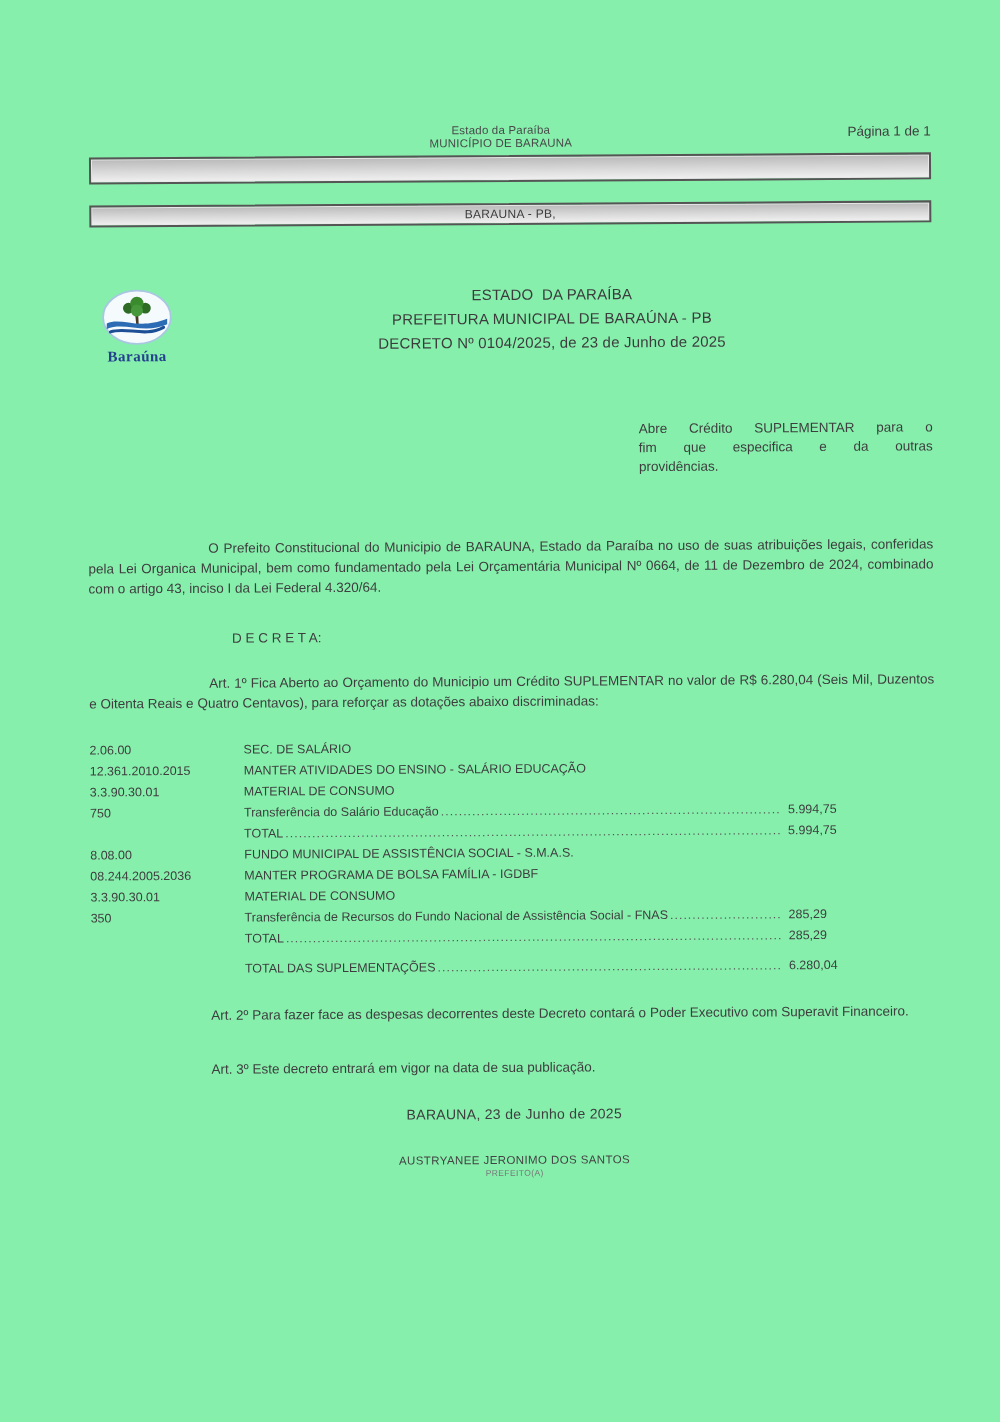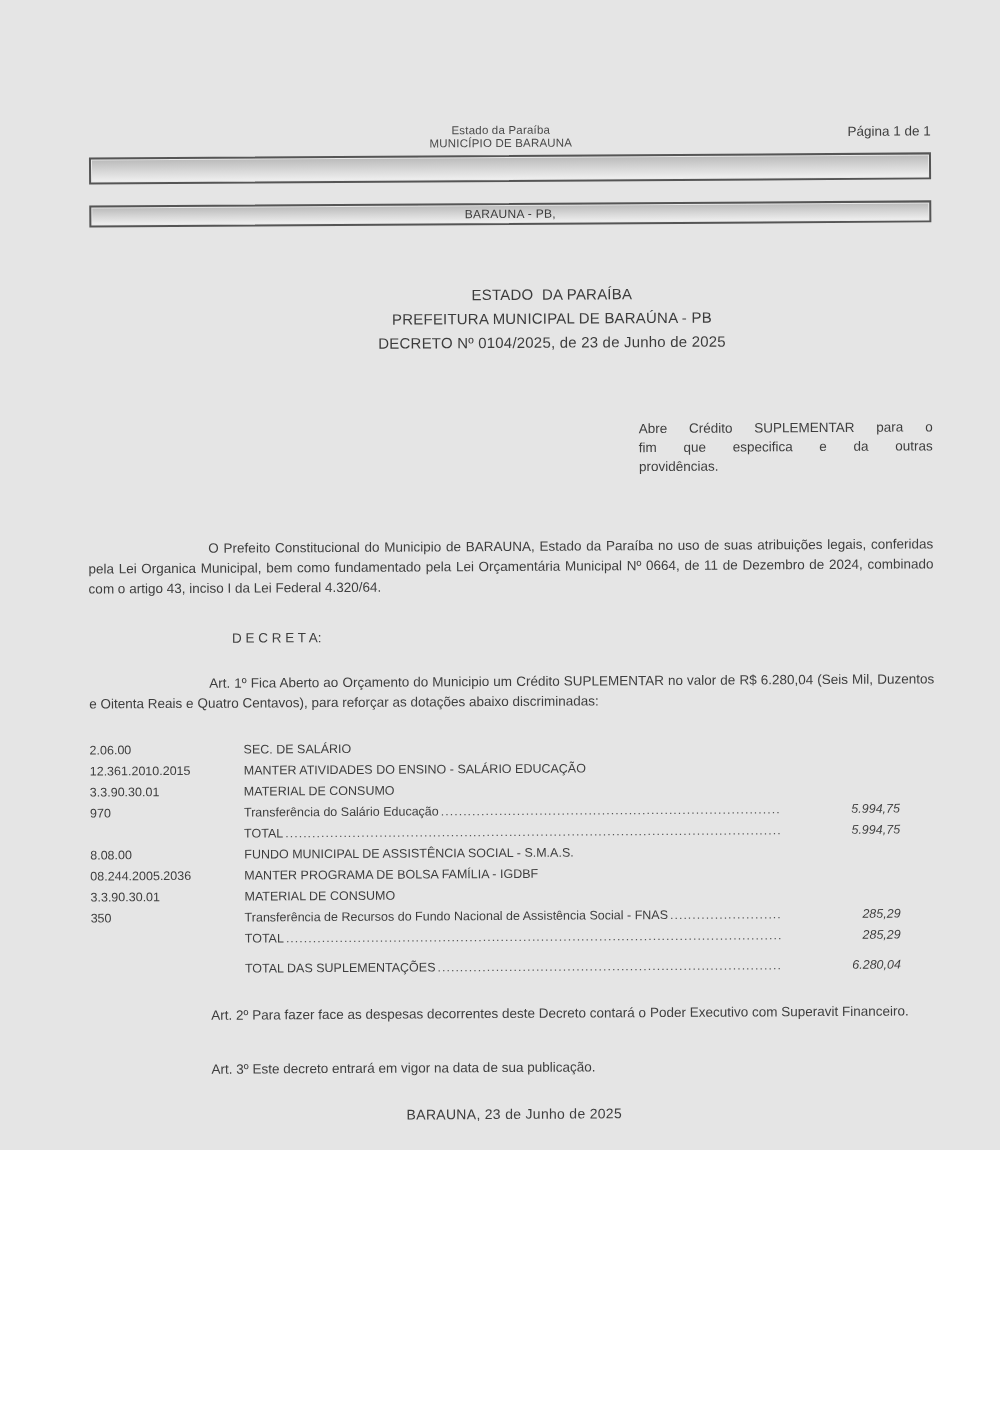"Estado da Paraíba" .page { background: #e5e5e5 -> #86efac; height: 1150px -> 1422px }
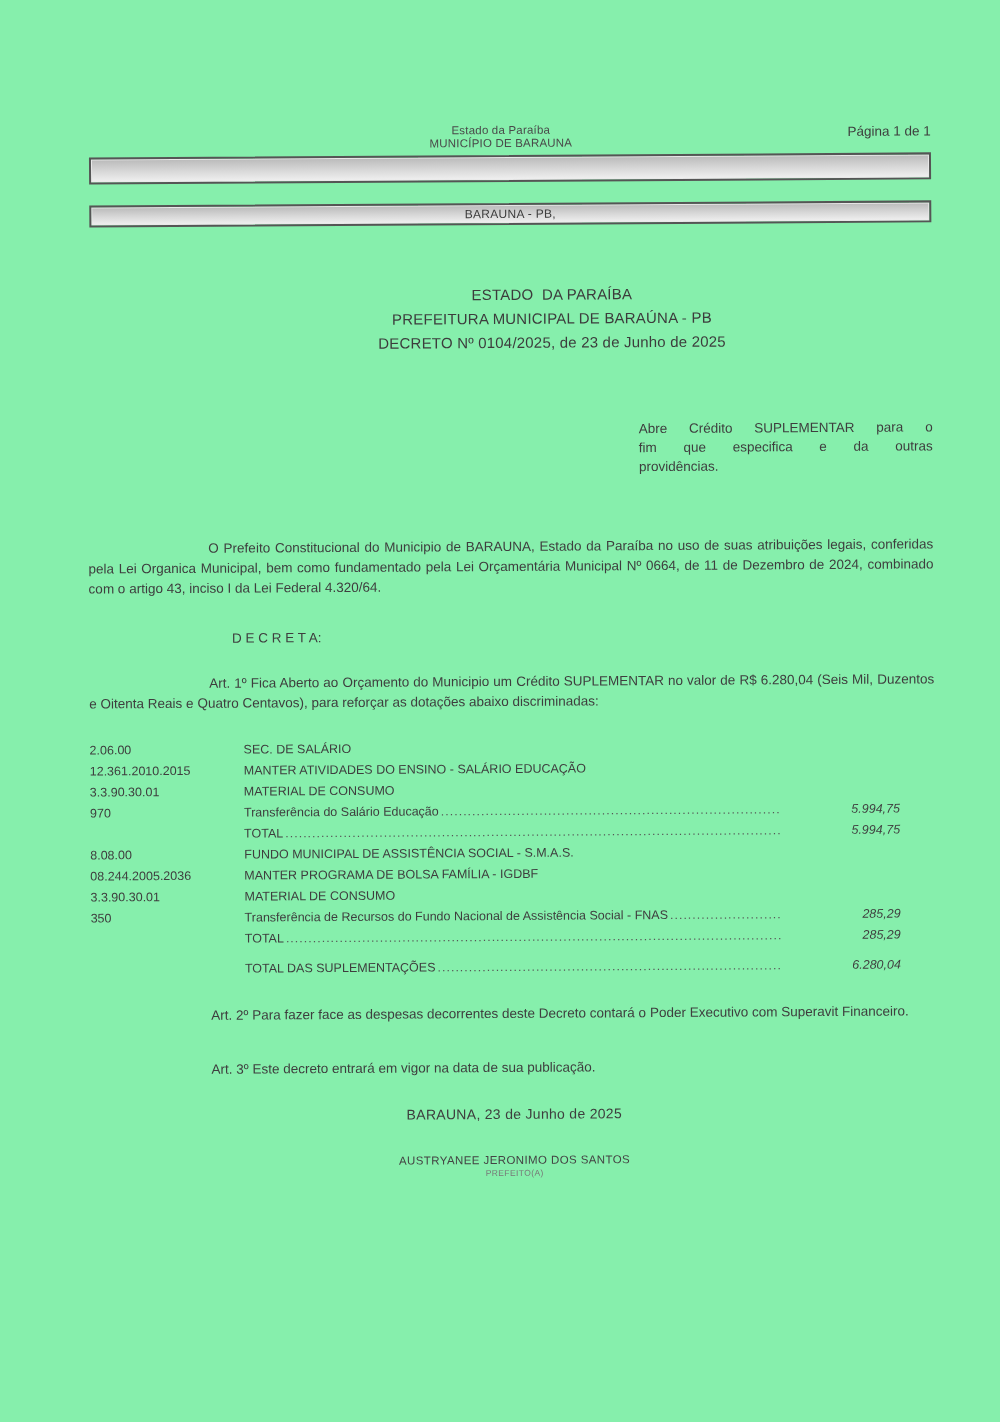"Baraúna" div.logo-wrap { html: none -> <div> <svg> <ellipse></ellipse> <g> <path></path> <circle></circle> <circle></circle> <circle></circle> <circle></circle> </g> <g> <path></path> <path></path> </g> </svg> <div>Baraúna</div> </div> }
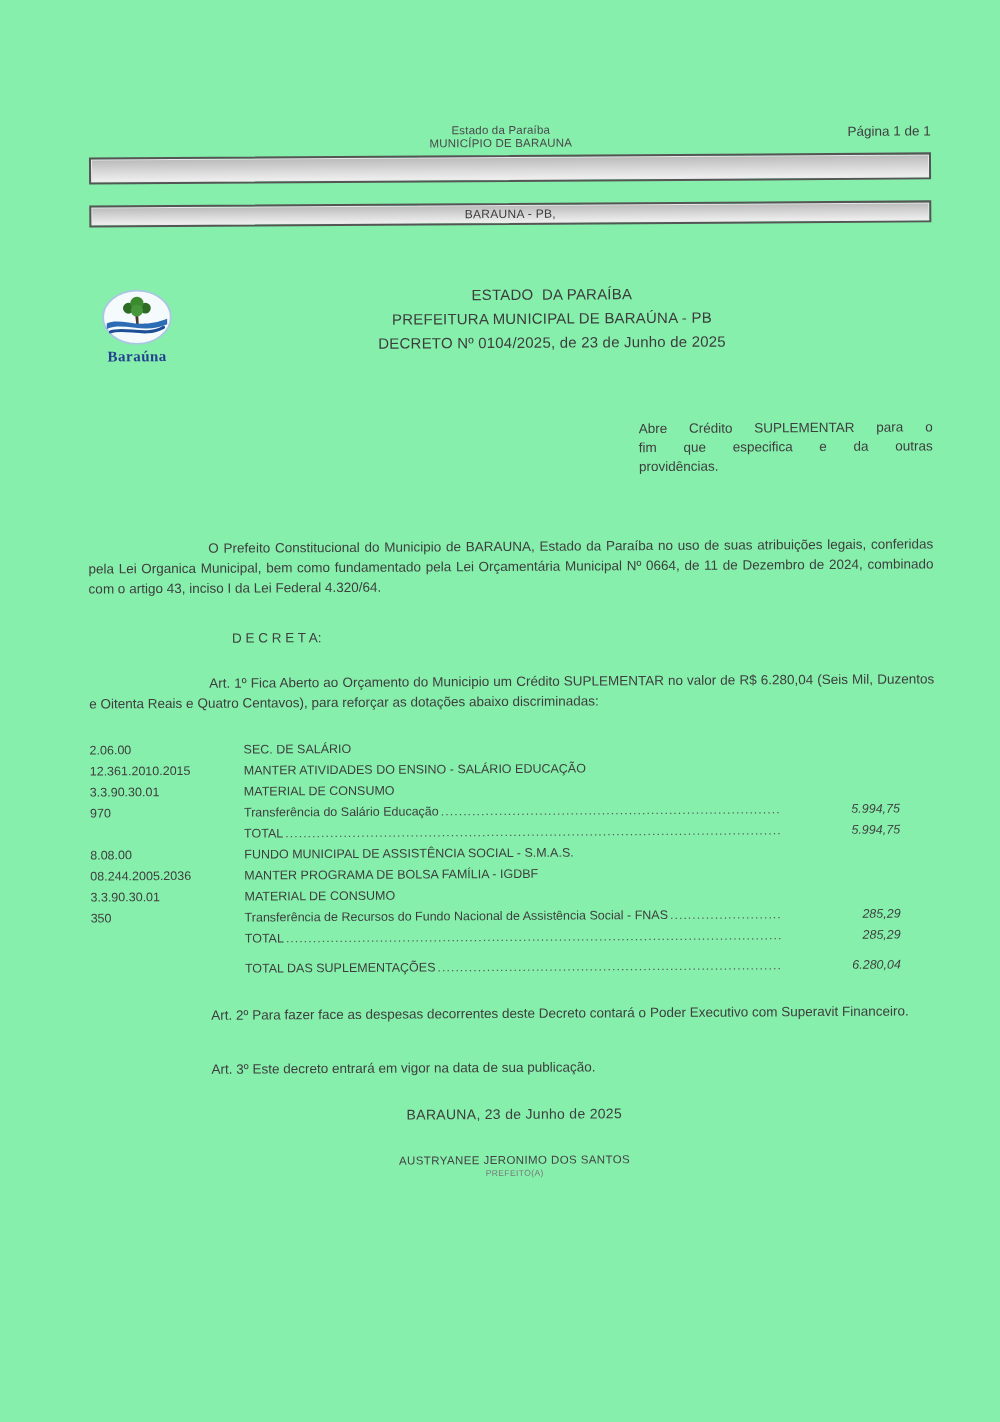"970" span.t-code { text: 970 -> 750 }
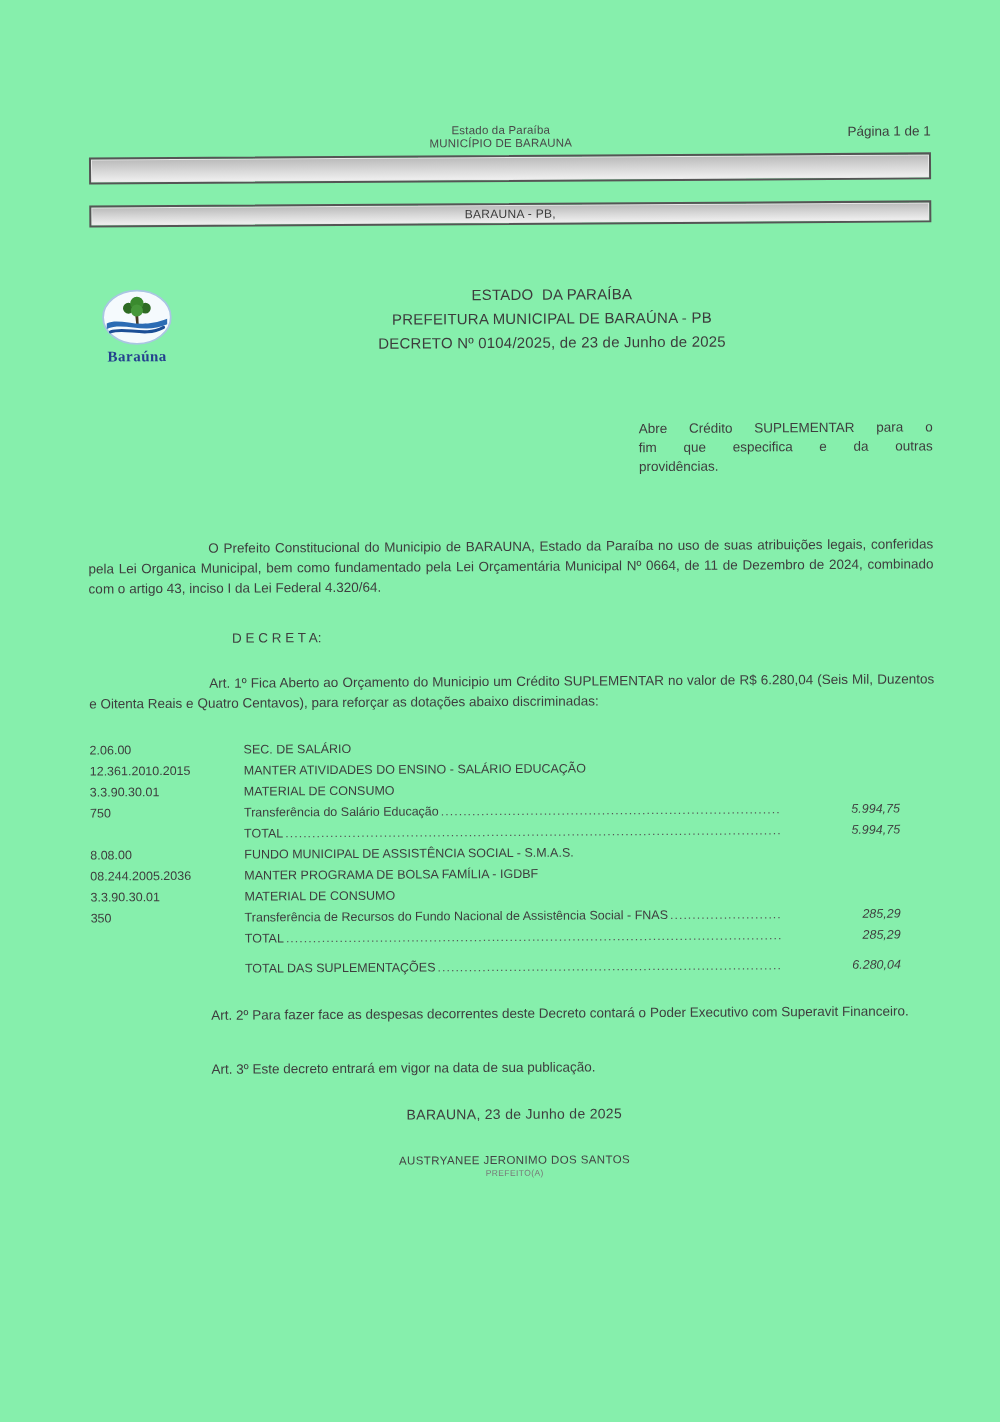"5.994,75" .t-val { font-style: italic -> none; text-align: right -> left }
